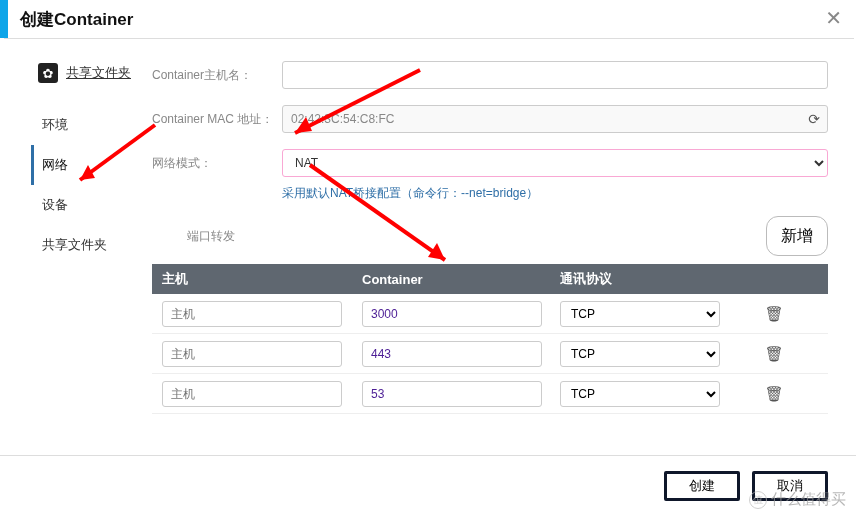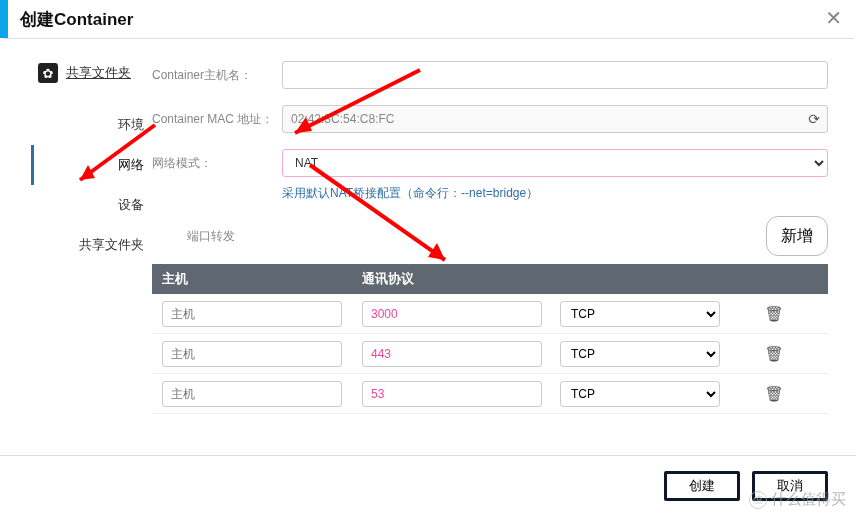"环境" .side-item { text-align: right -> none }
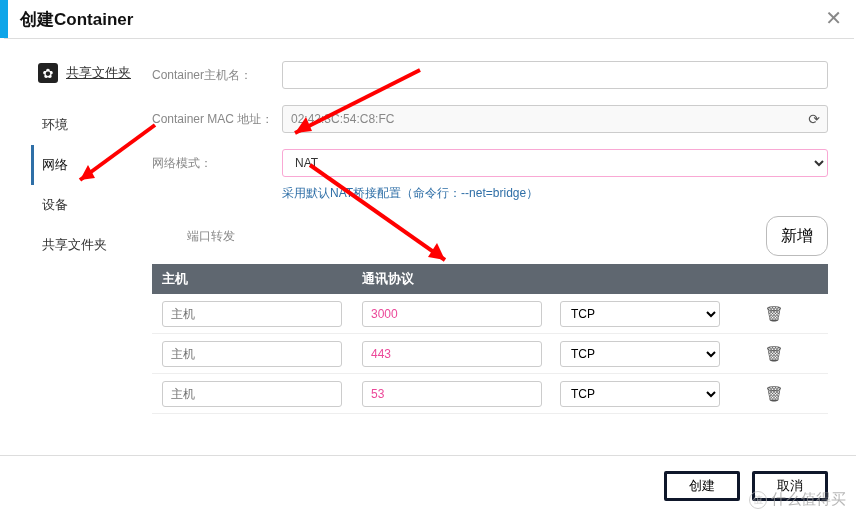"Container" div.col-c { html: none -> <div>Container</div> }
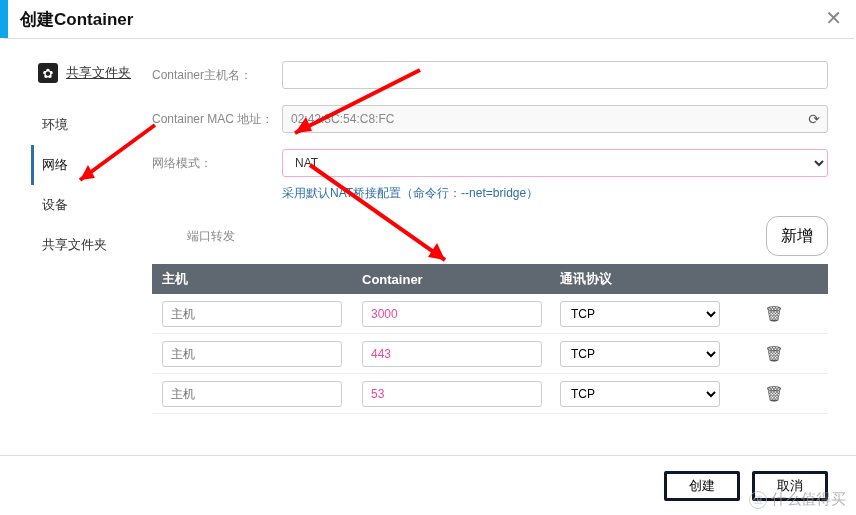"3000" .cell-input.v { color: #ec4899 -> #4c1d95 }
